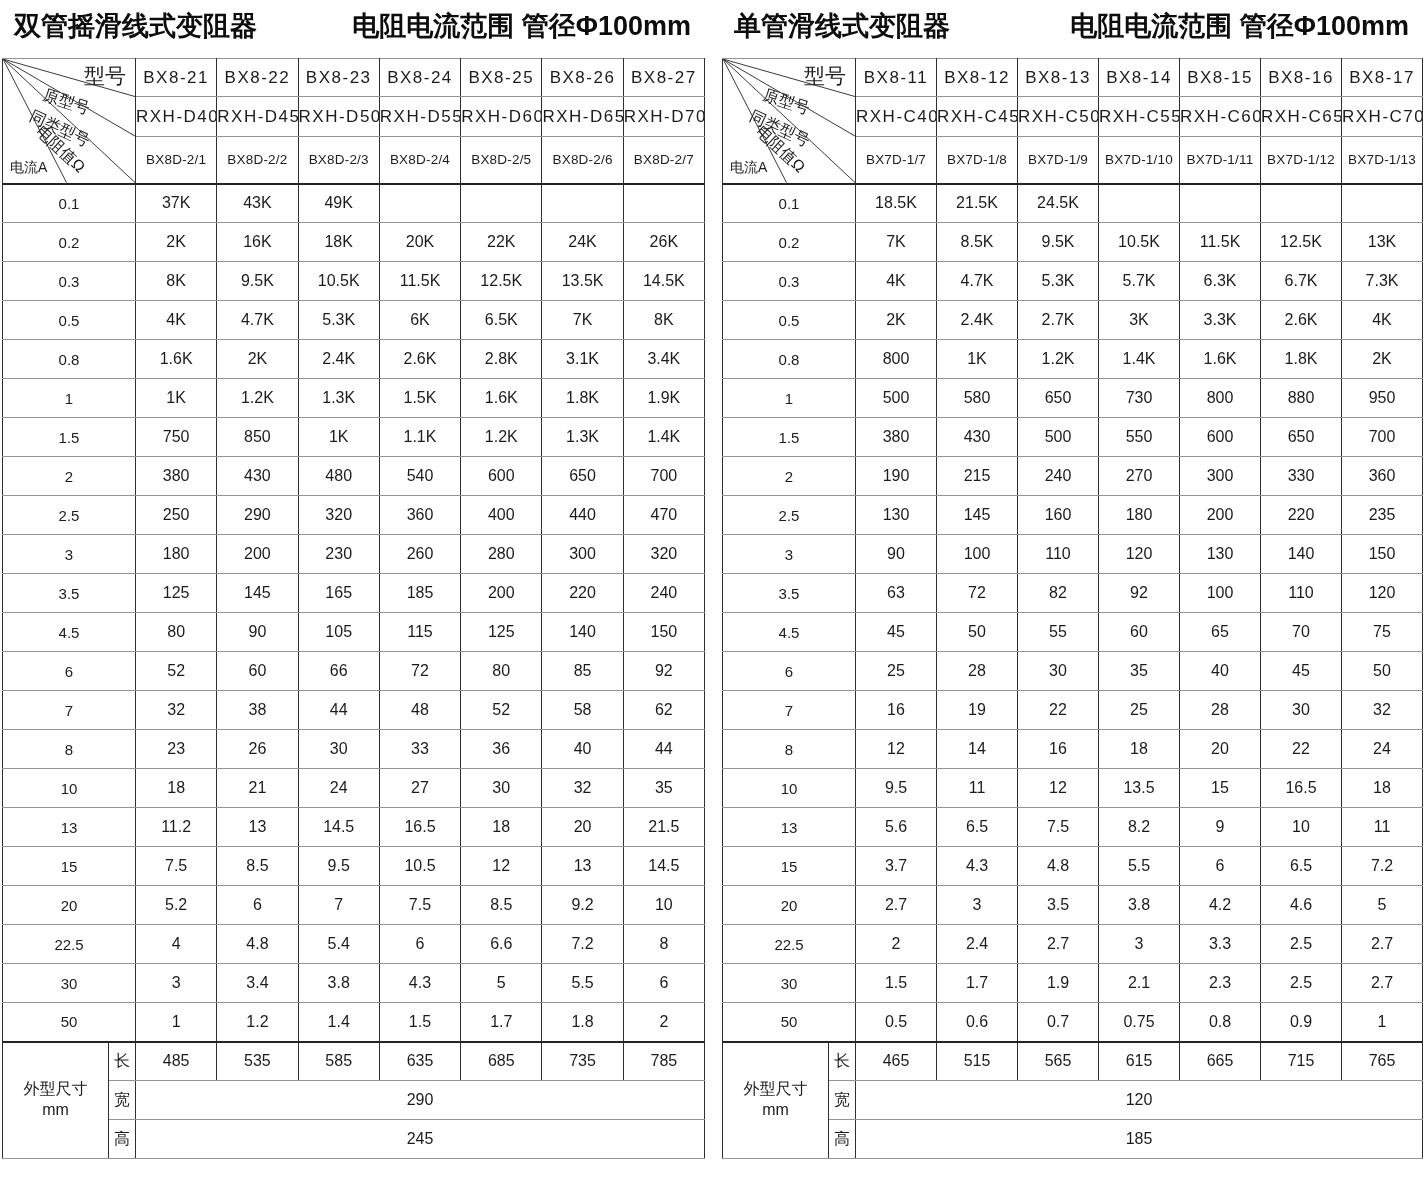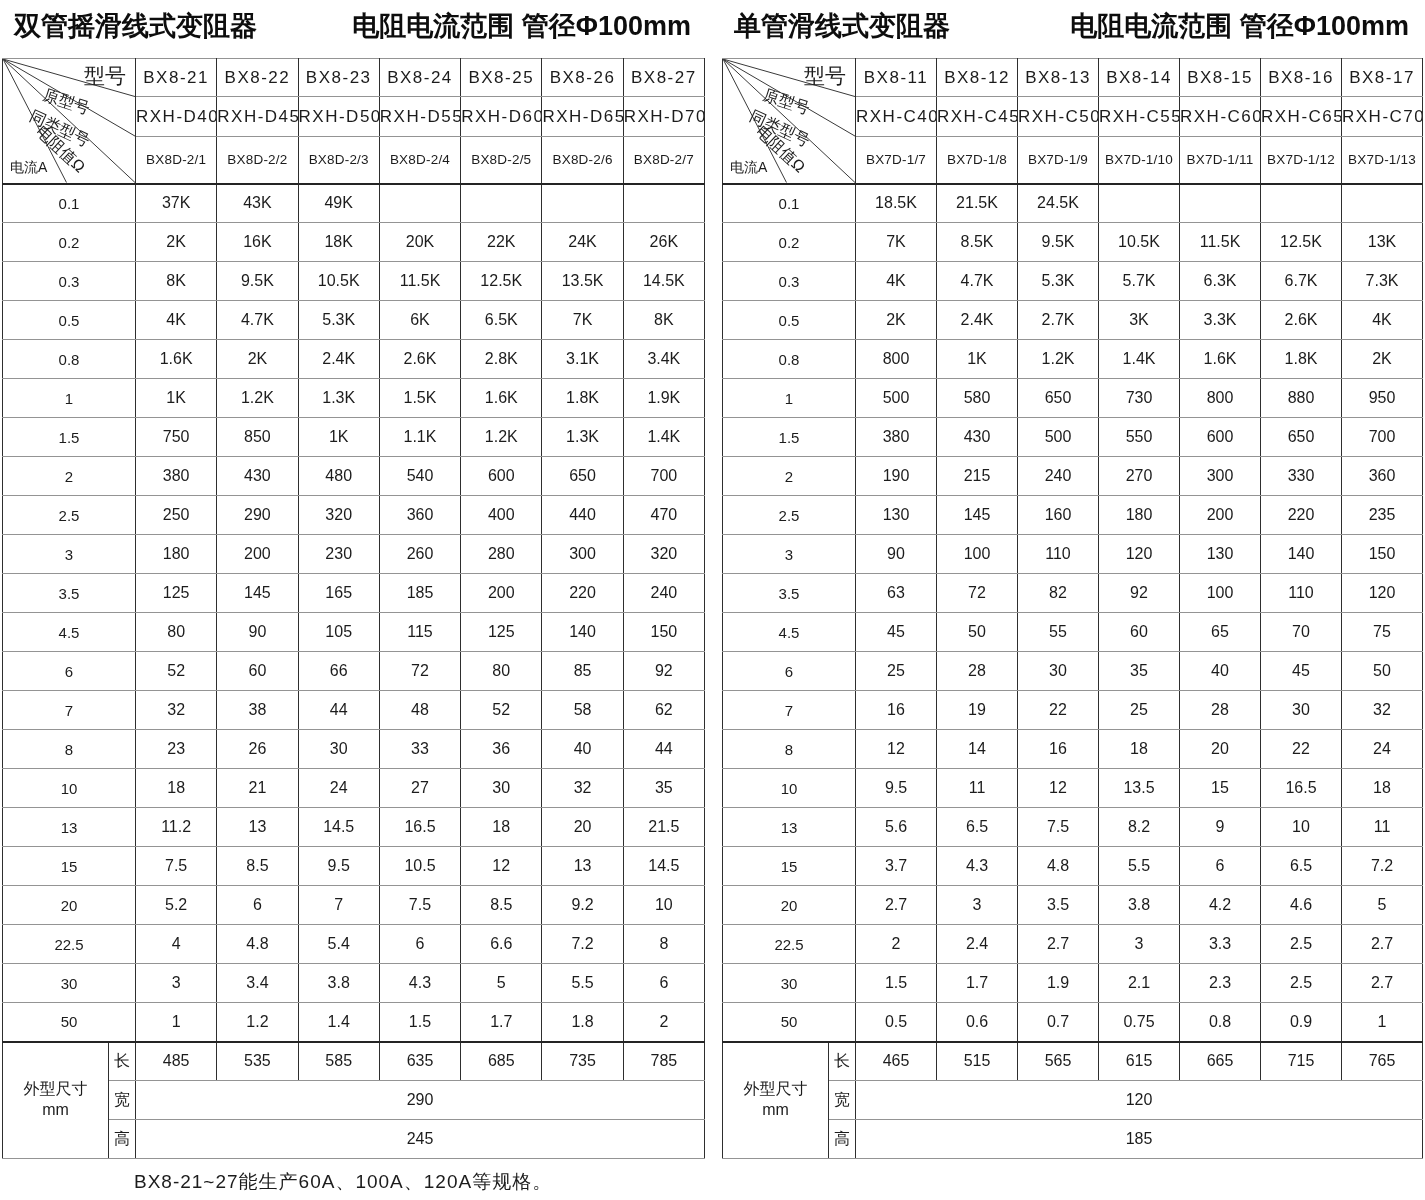"BX8-21~27能生产60A、100A、120A等规格。" div.footnote { html: <div>BX8-21~27能生产60A、100A、120A等规格。</div> -> none }
